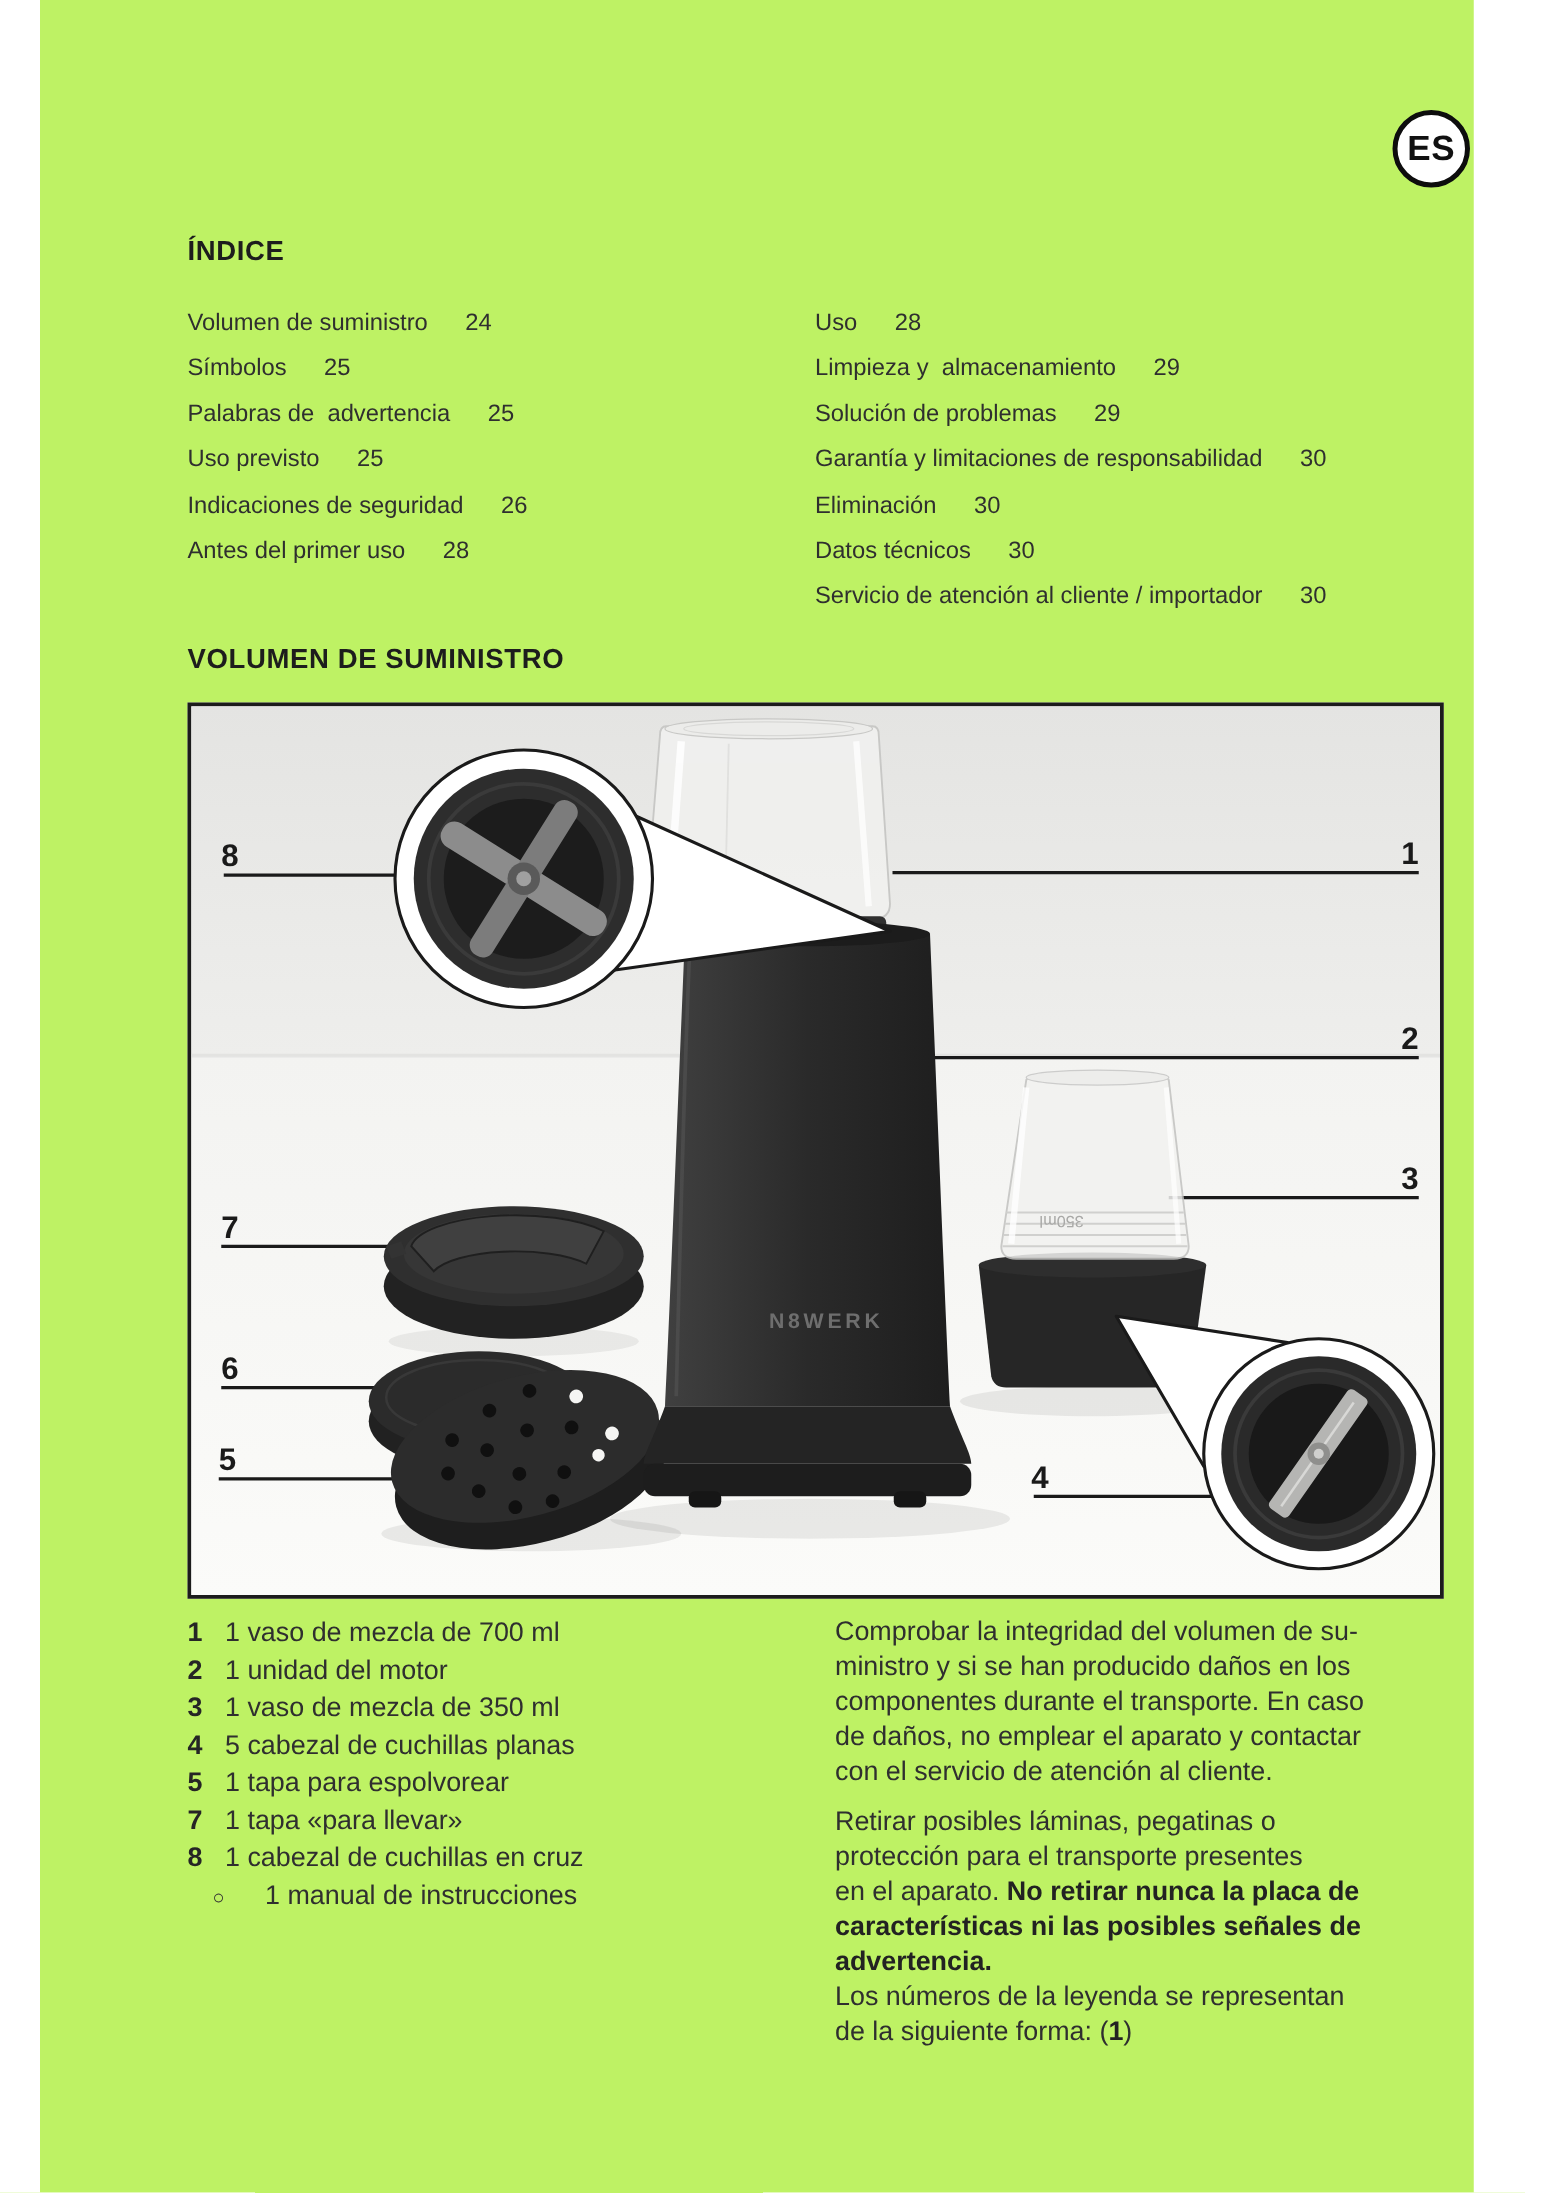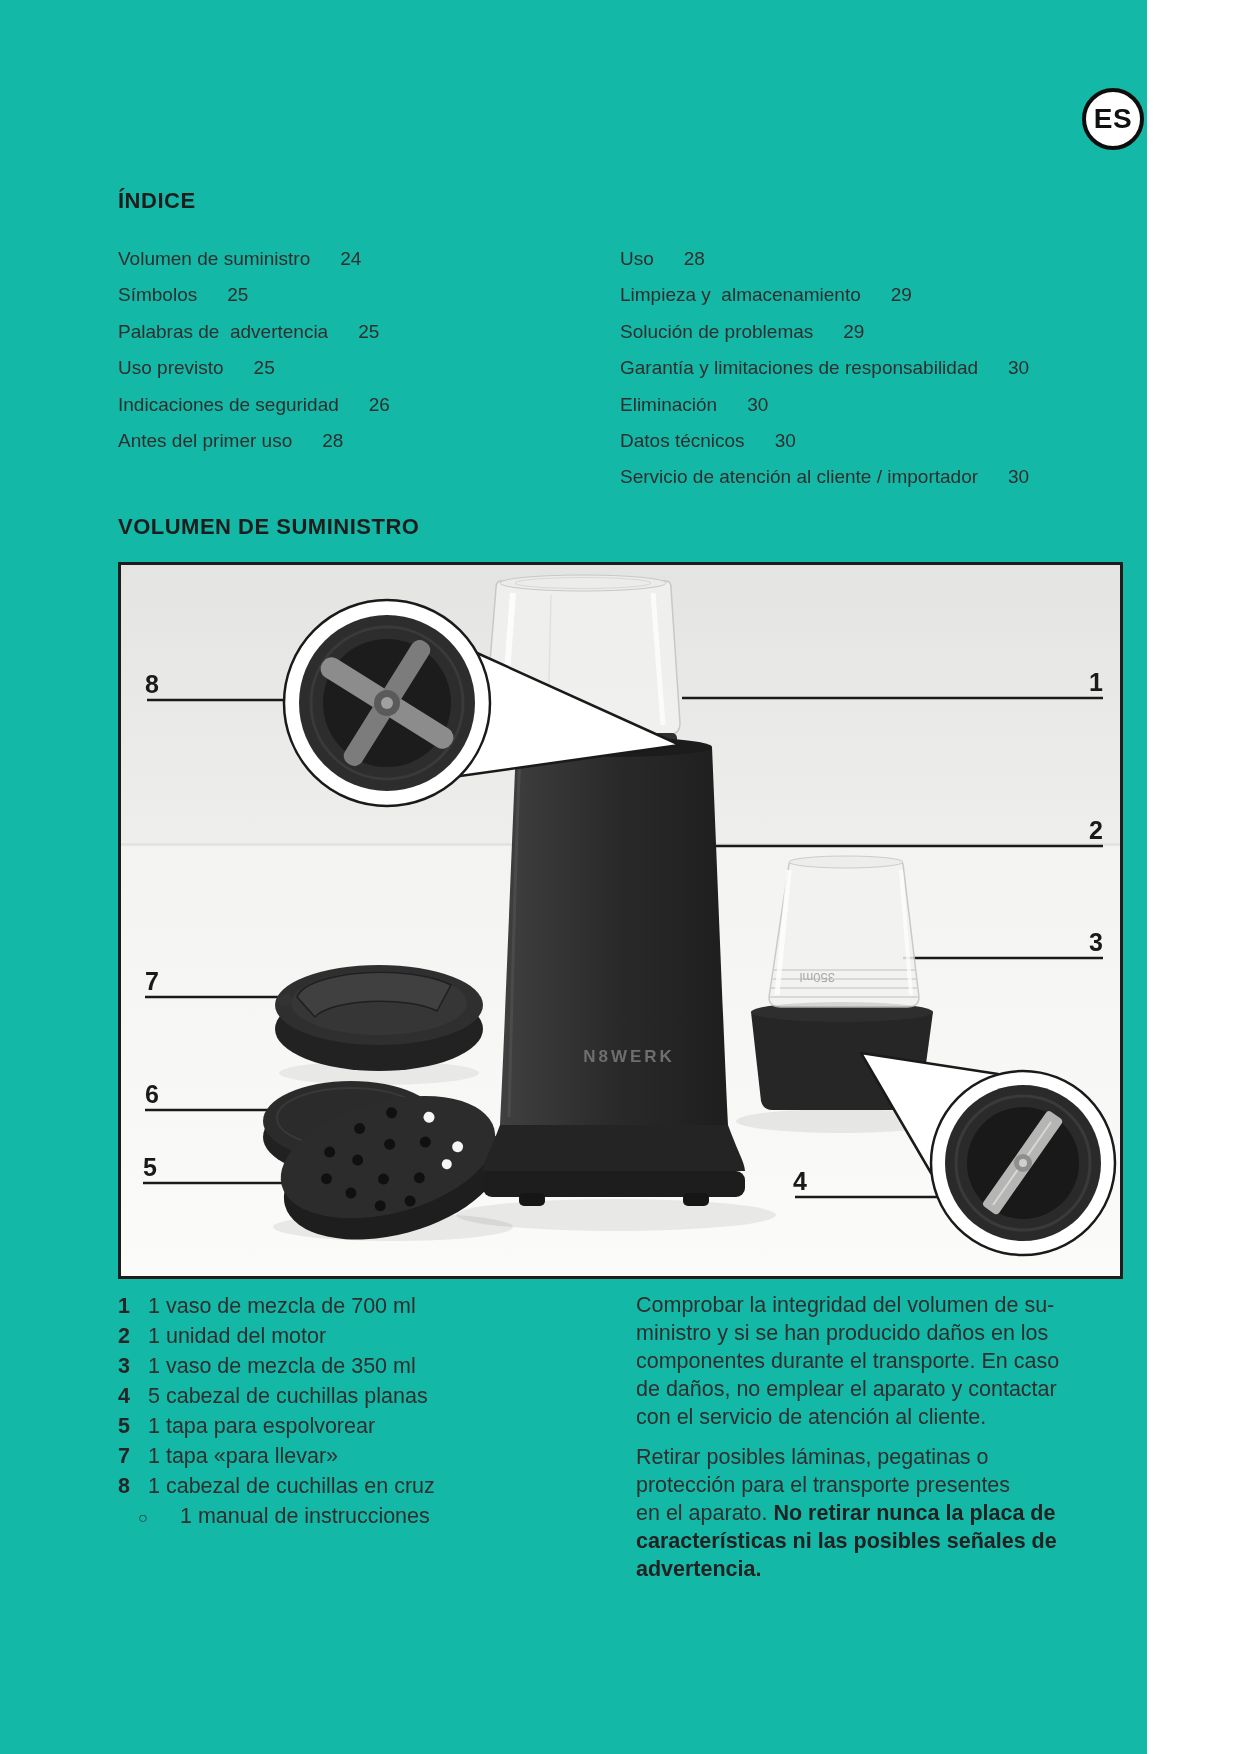"ES" .page { background: #14b8a6 -> #bef264; margin-left: none -> 32px }
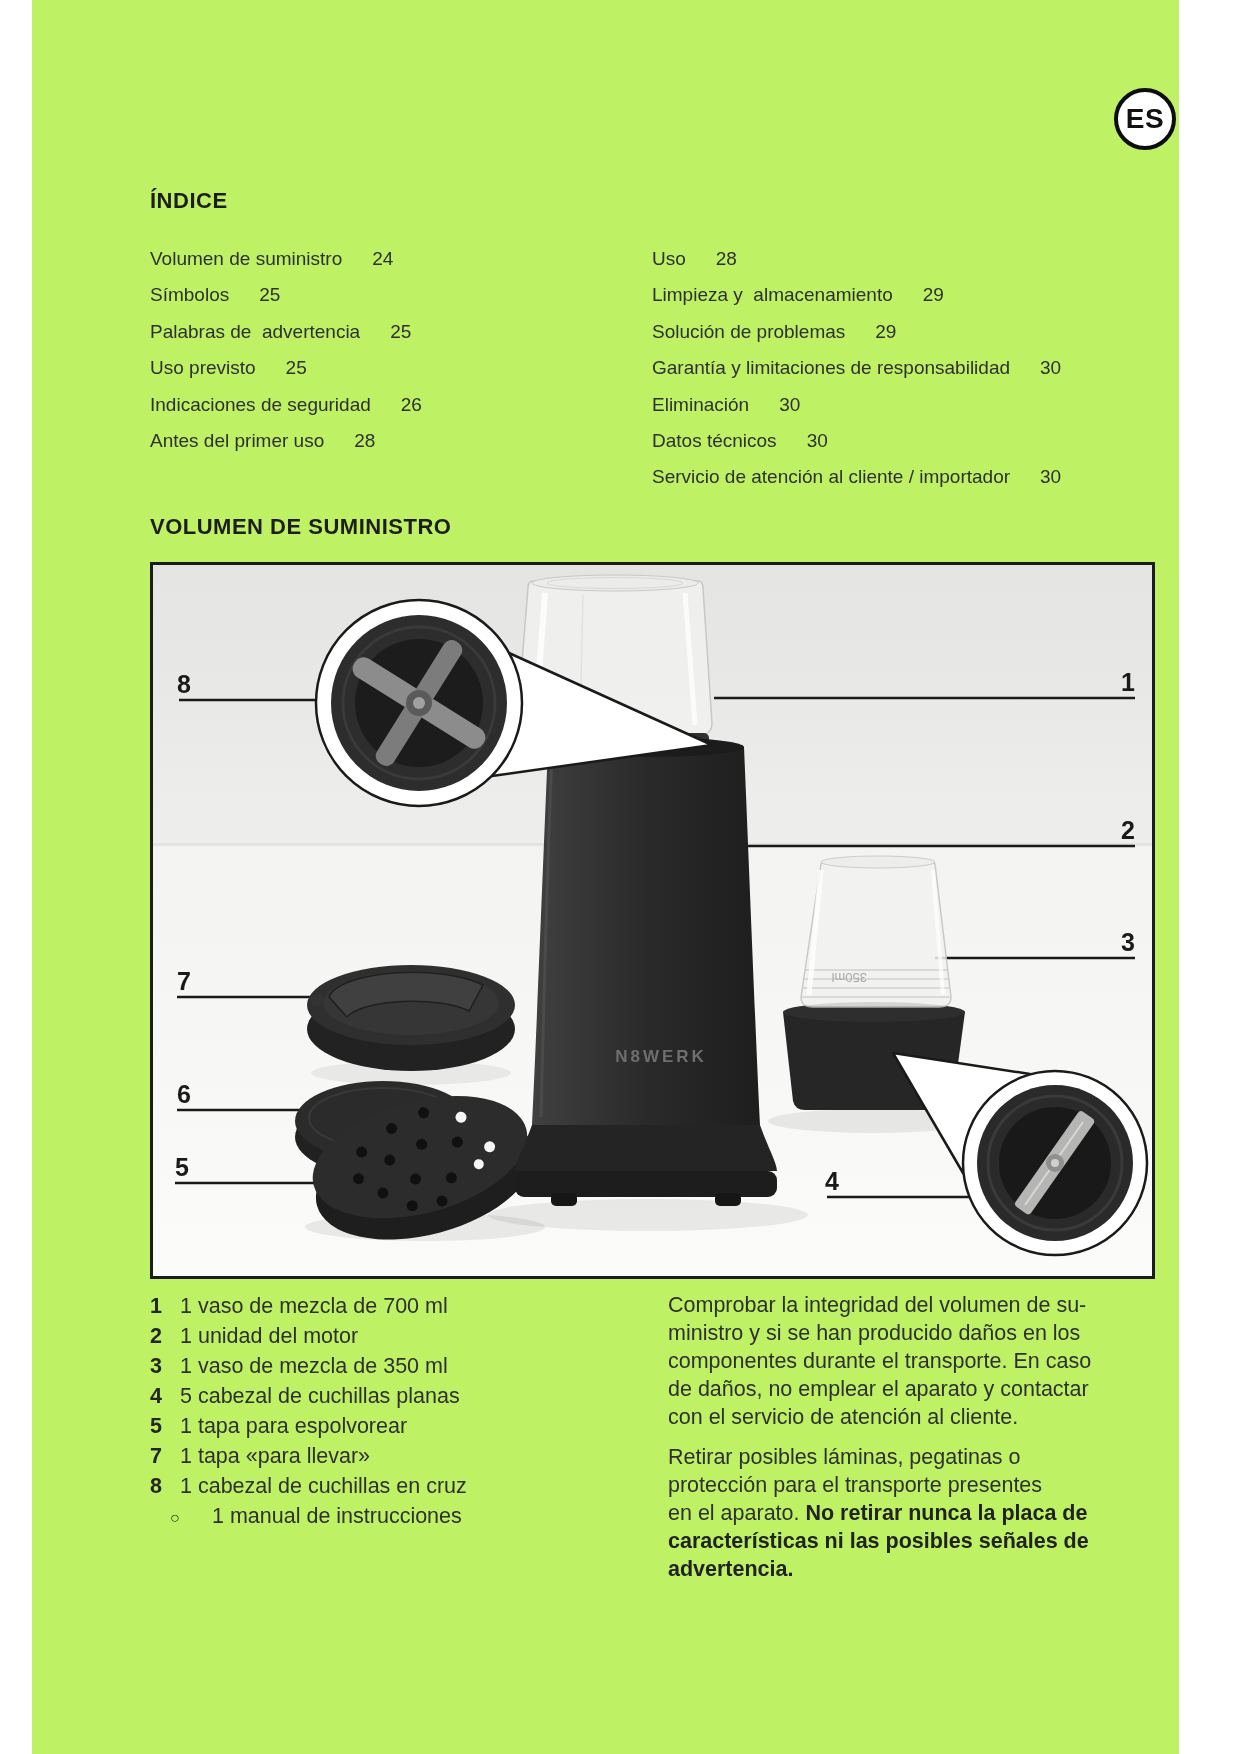"Los números de la leyenda" p { html: none -> <p><span>Los números de la leyenda se representan de la siguiente forma: (</span><b>1</b><span>)</span></p> }
